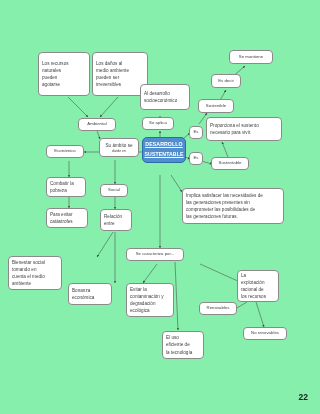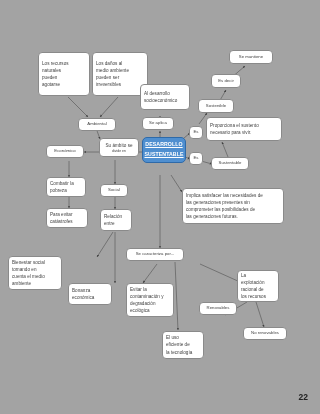"22" #page { background: #a3a3a3 -> #86efac }
